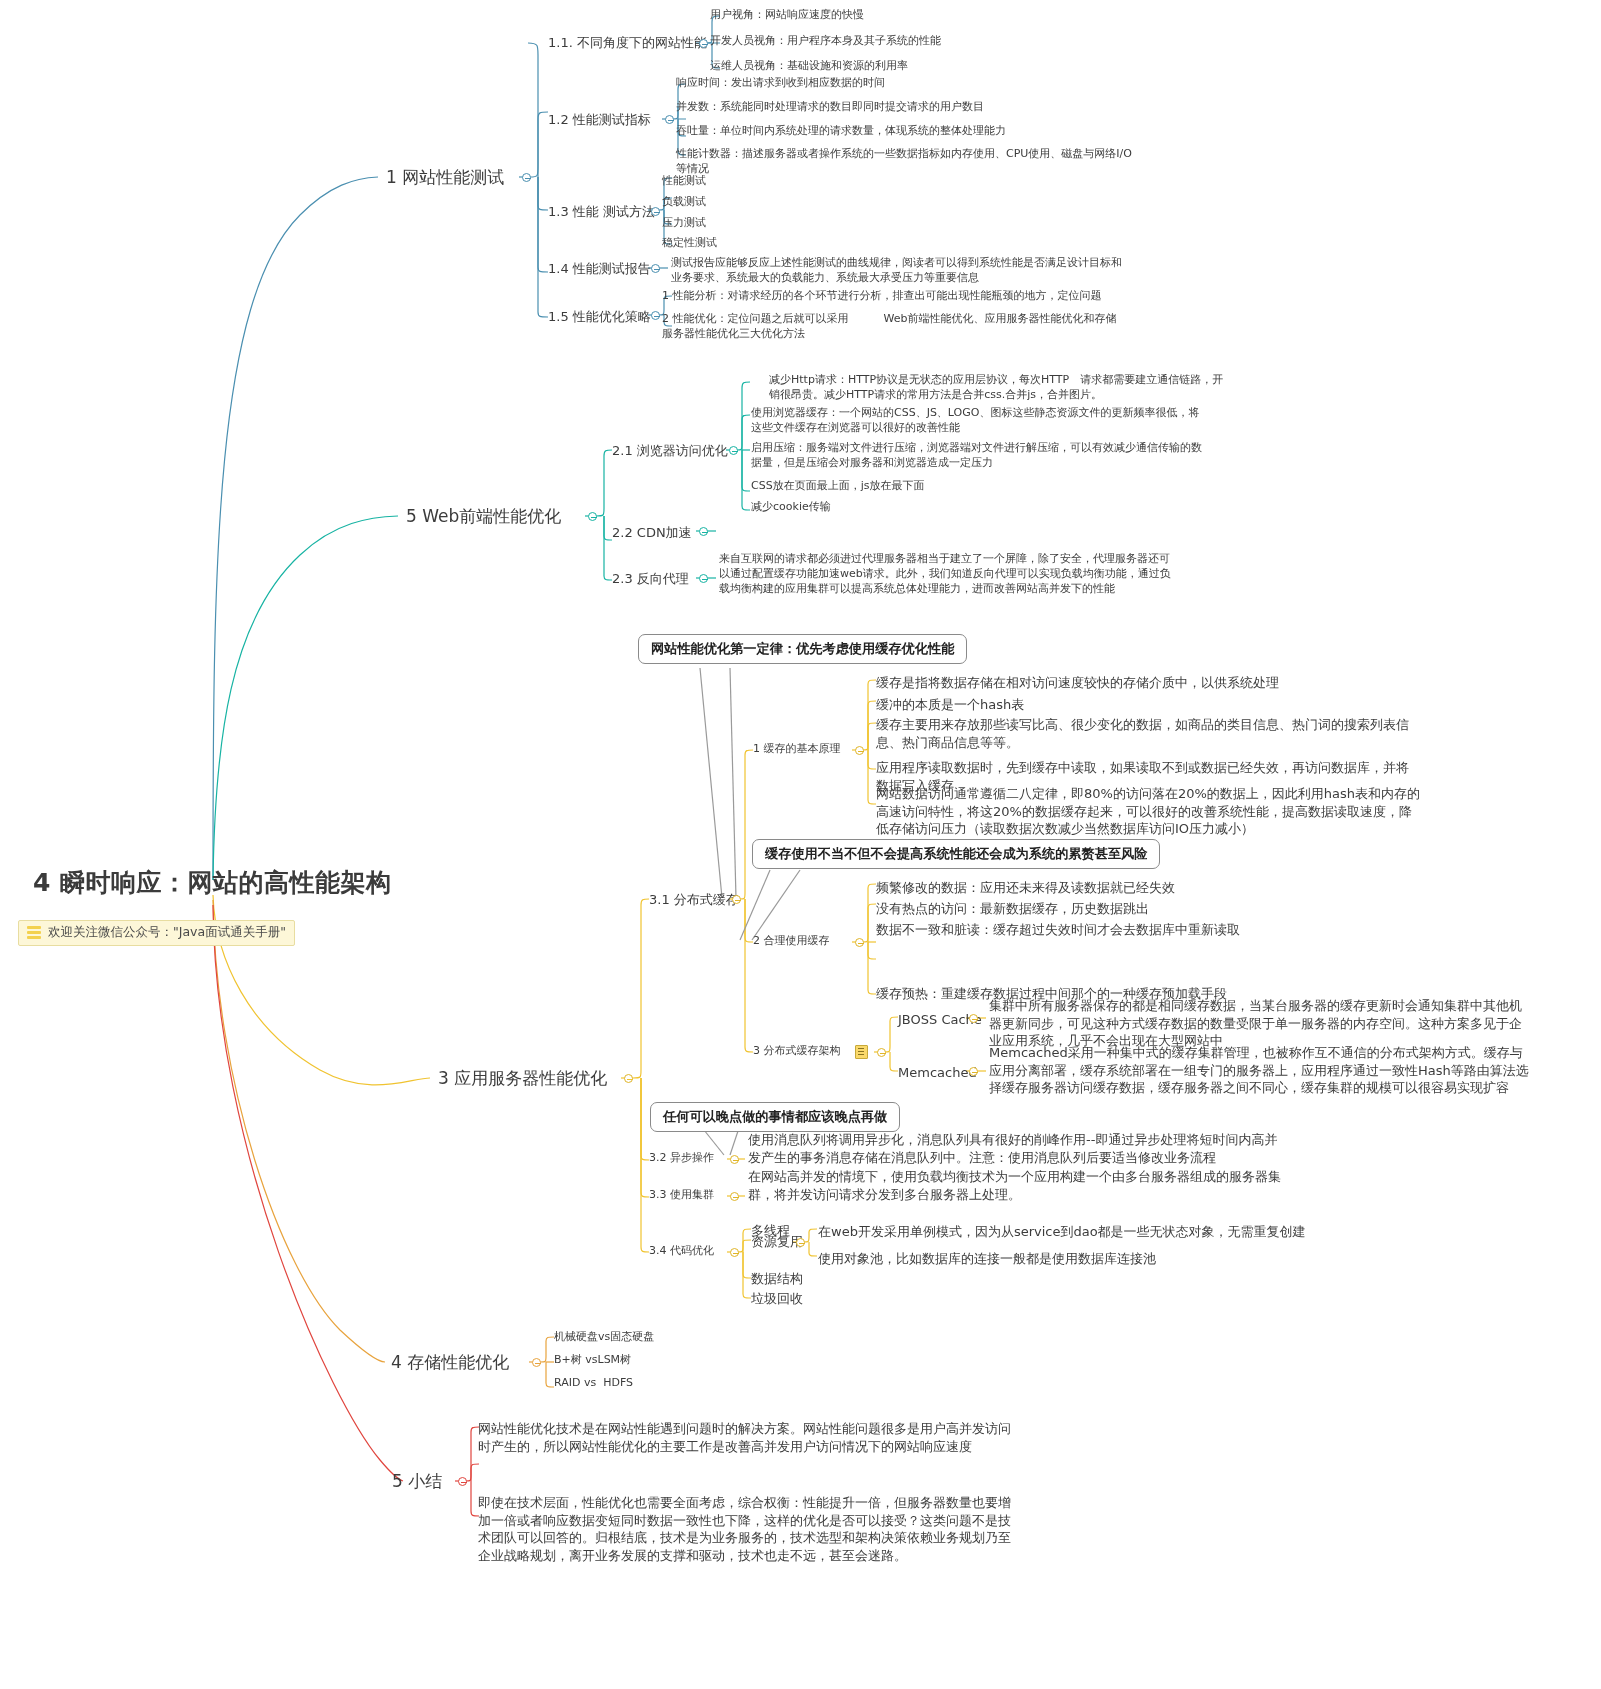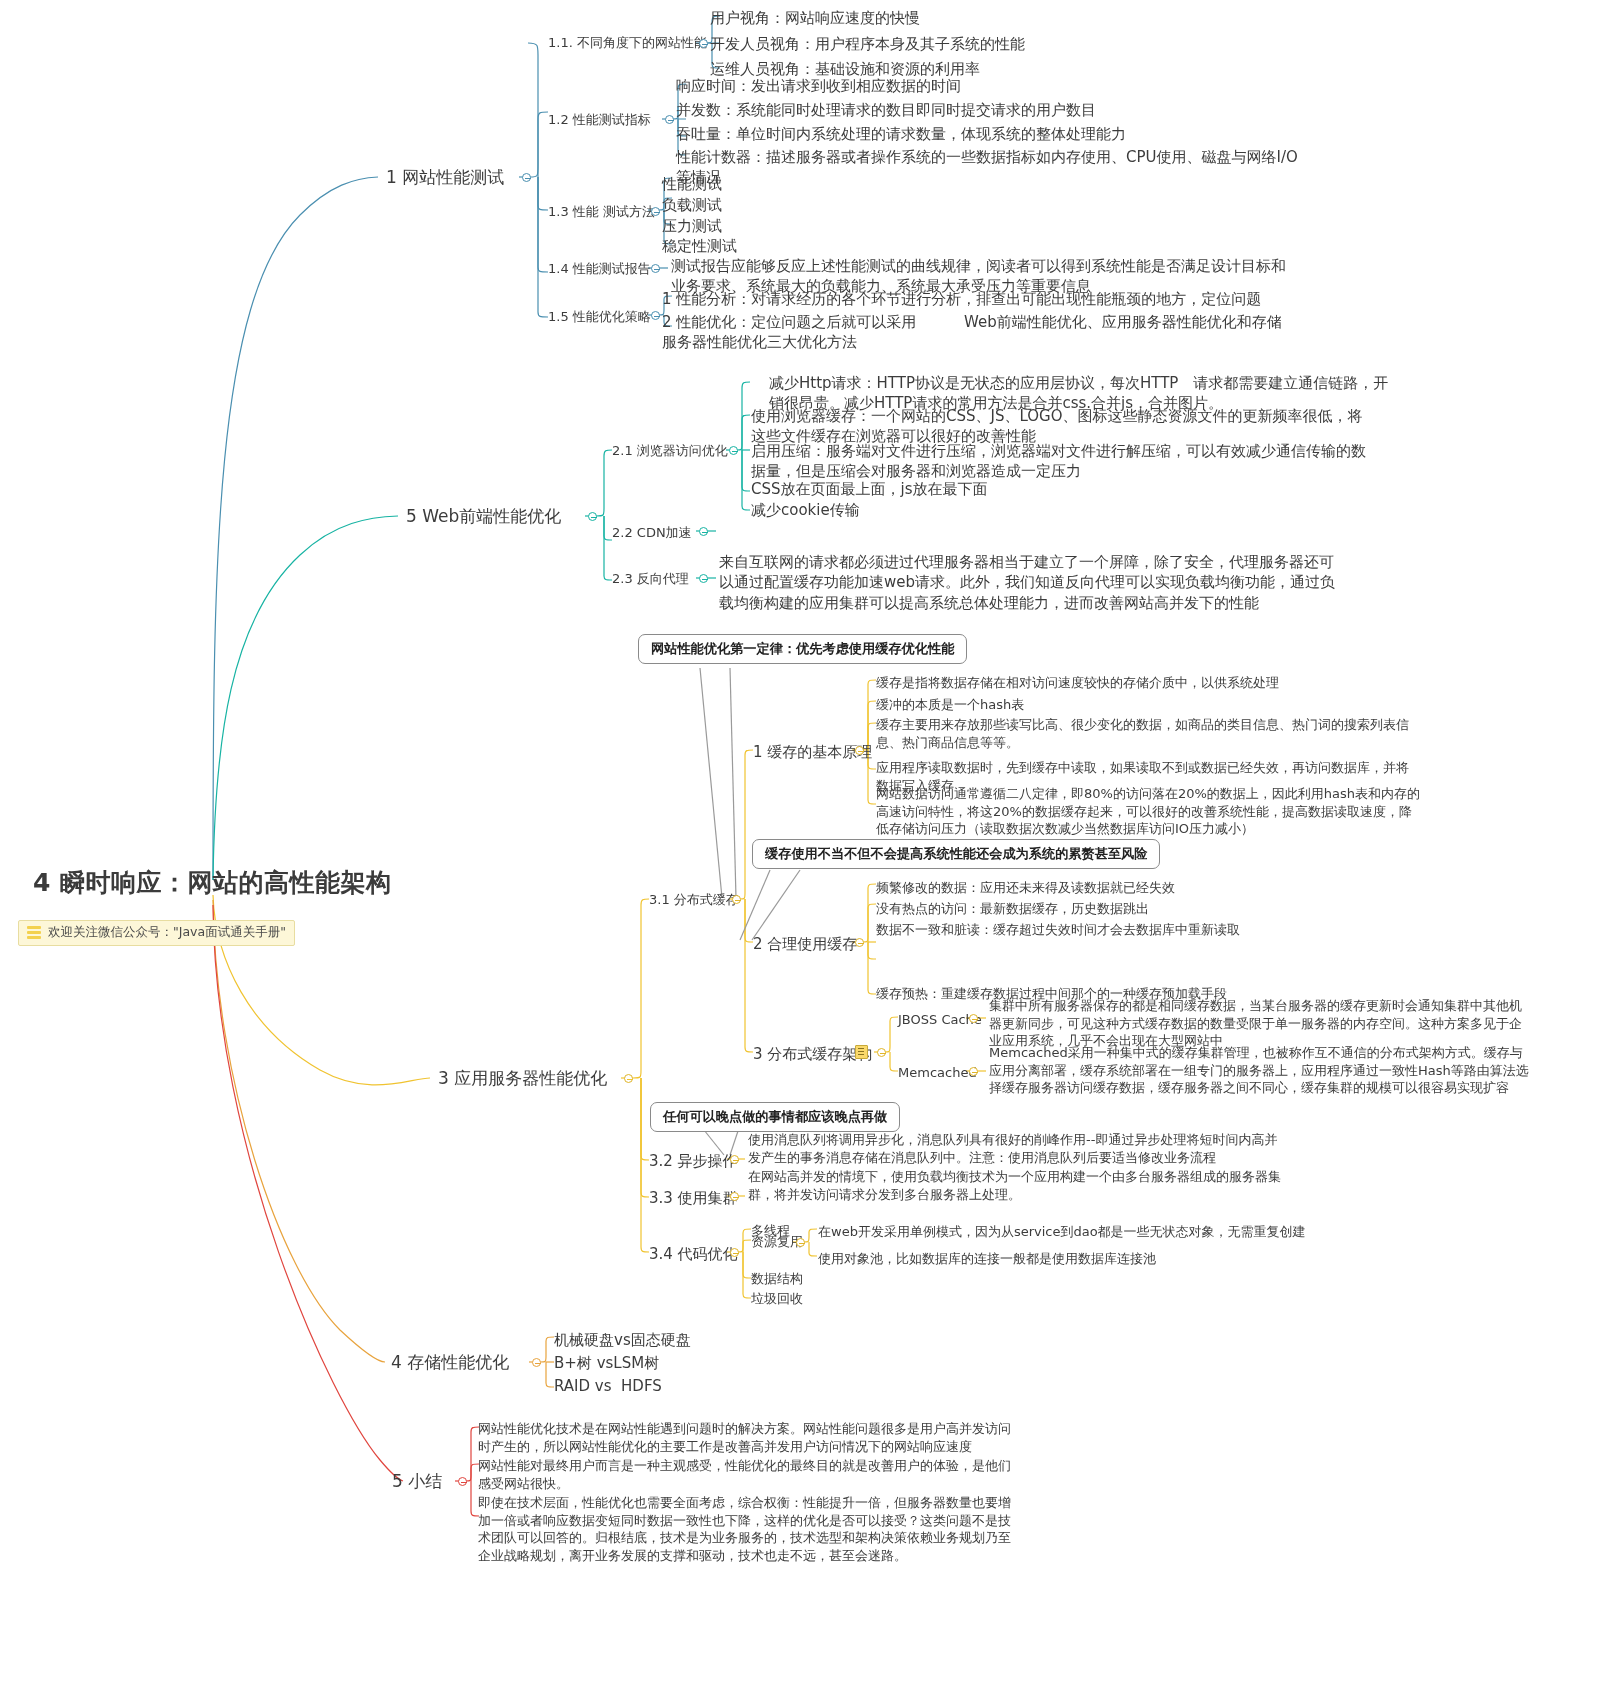"用户视角：网站响应速度的快慢" .lvl3 { font-size: 15px -> 11px }
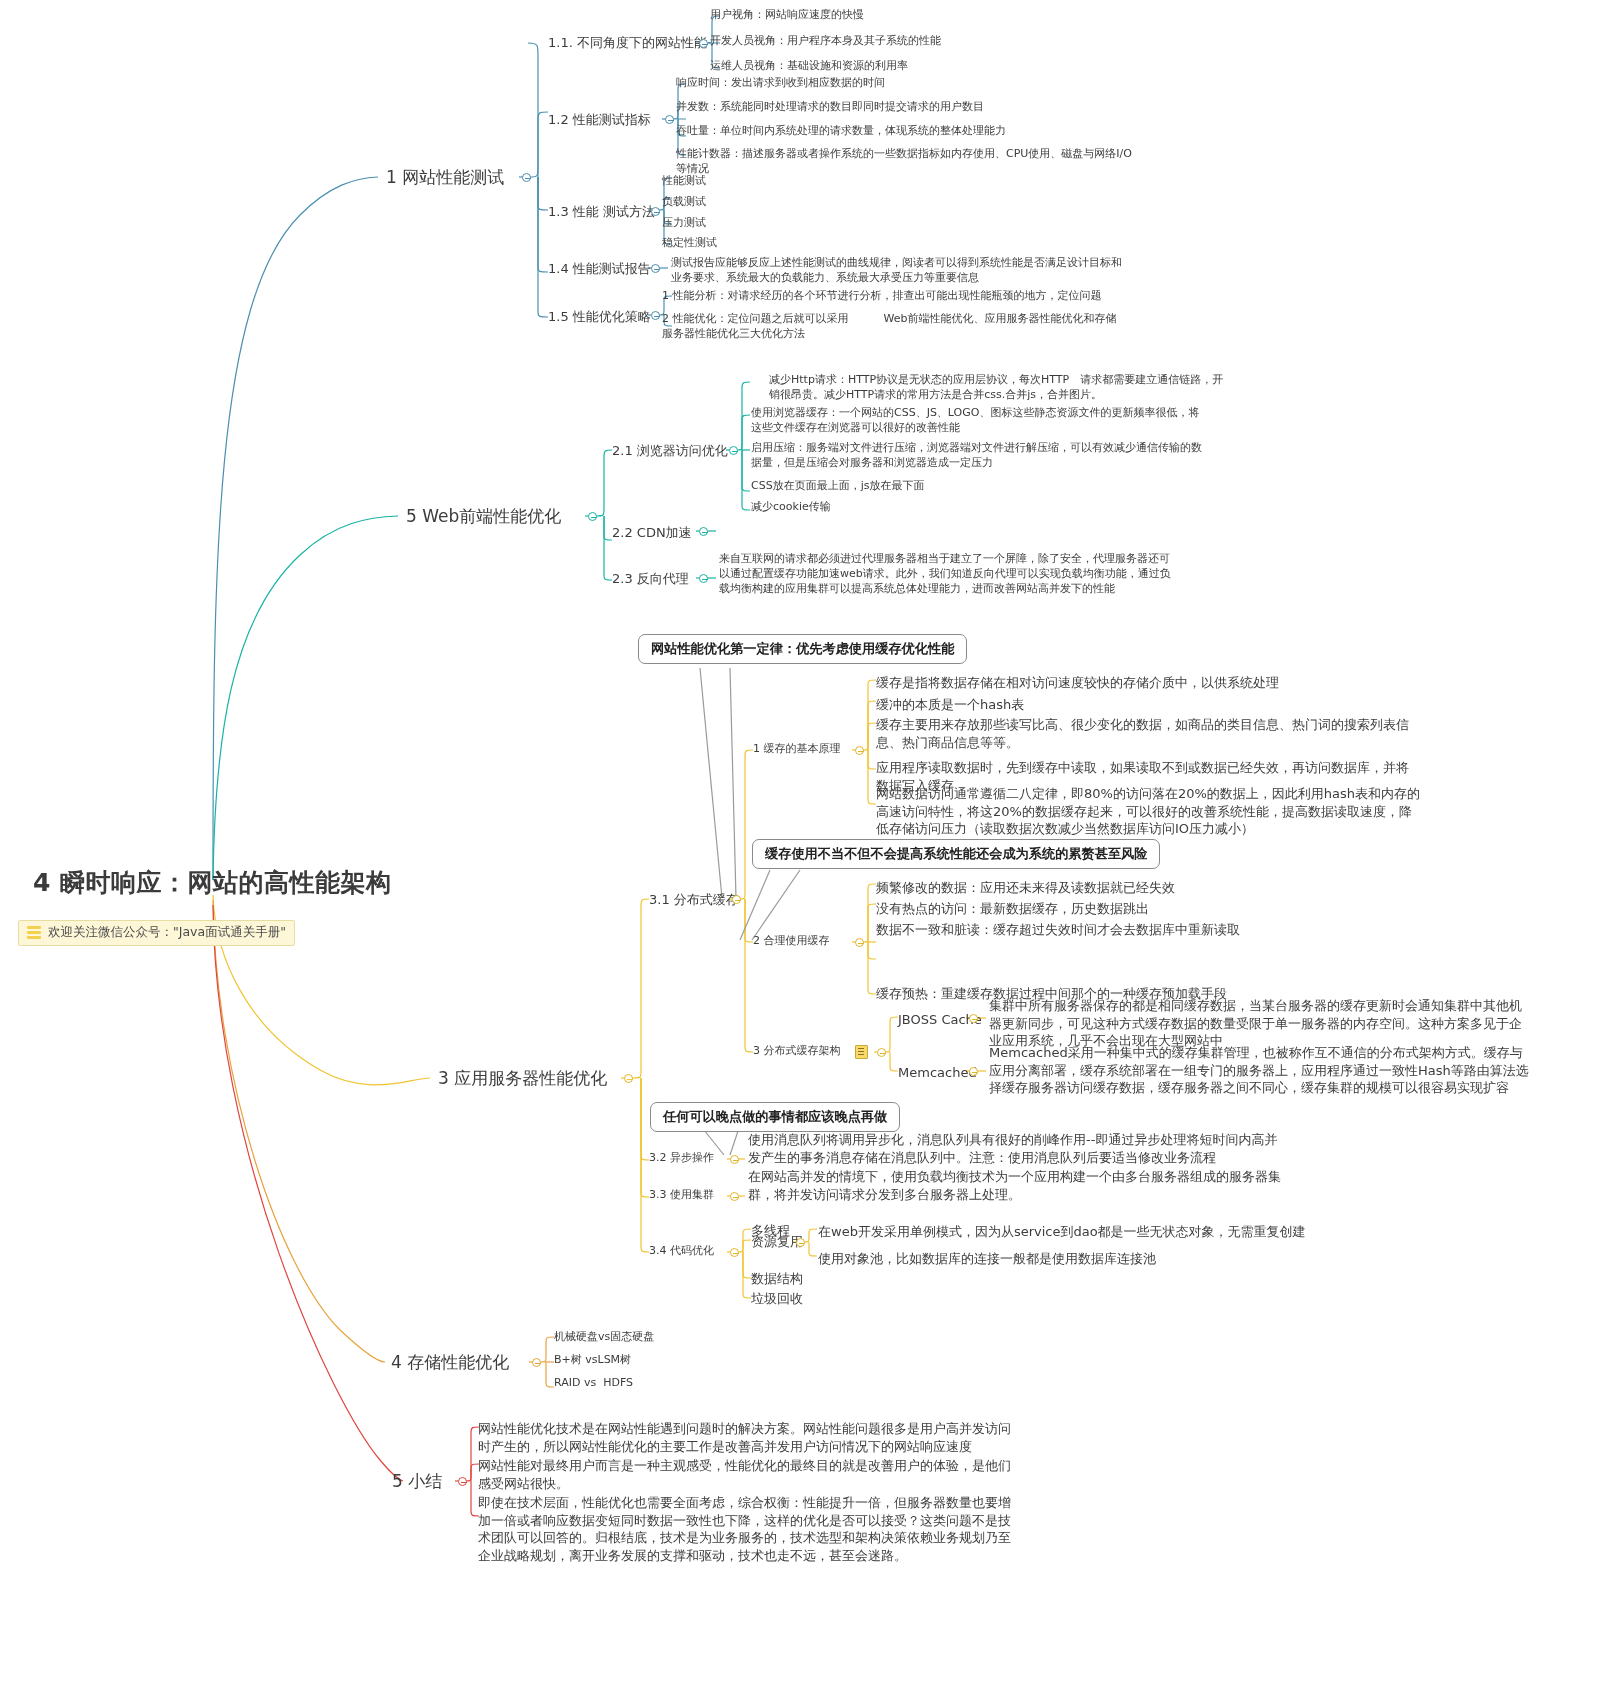"网站性能对最终用户而言是一种主观感受，性能优化的最终目的就是改善用户的体验，是他" div.node { html: <div>网站性能对最终用户而言是一种主观感受，性能优化的最终目的就是改善用户的体验，是他们 感受网站很快。</div> -> none }
